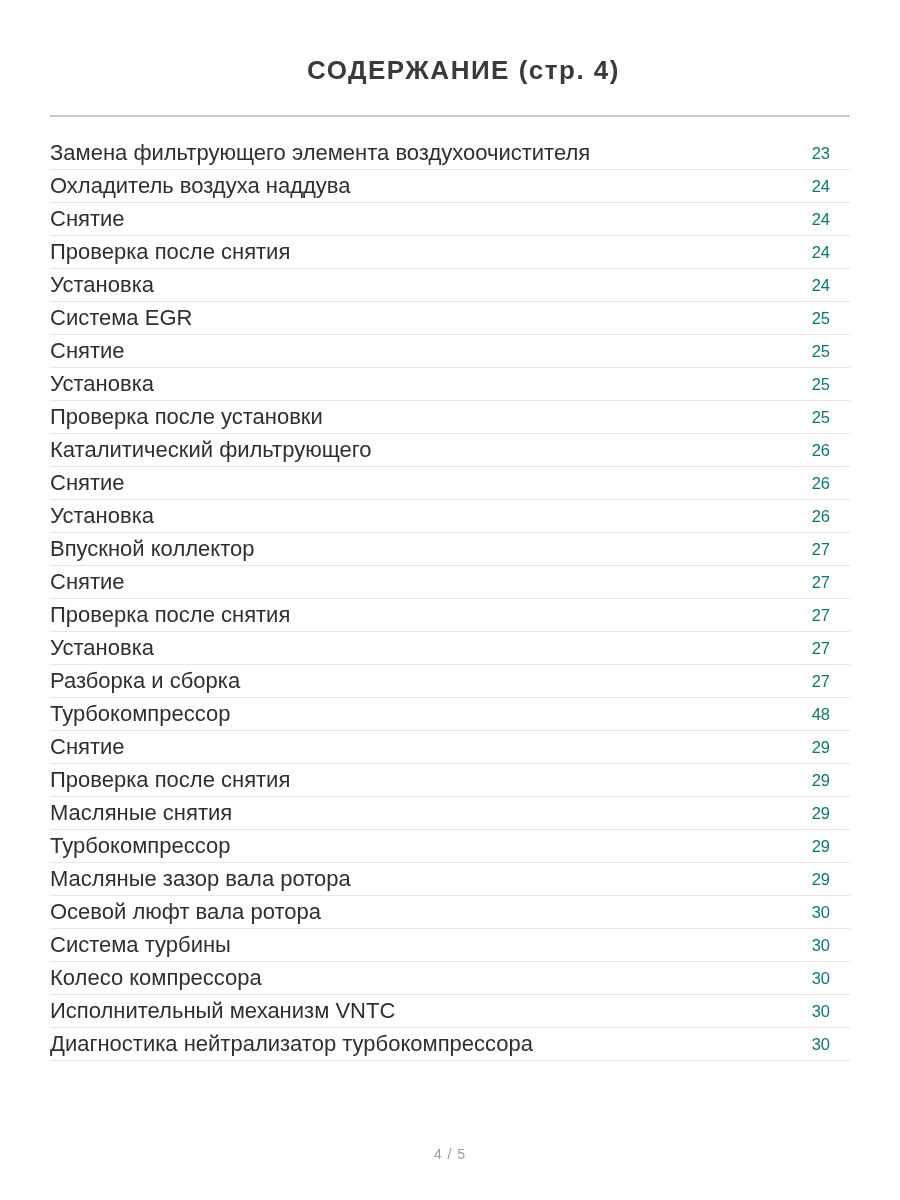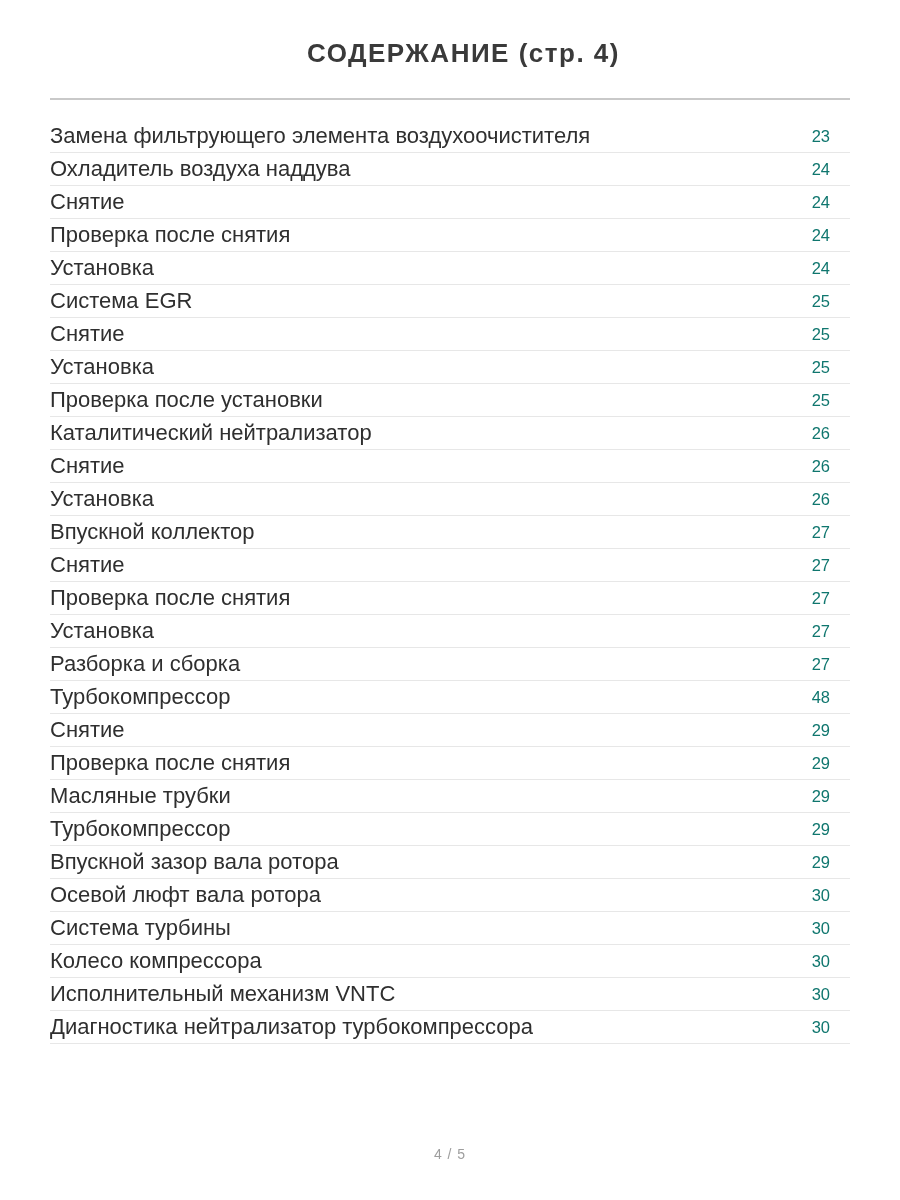"СОДЕРЖАНИЕ (стр. 4)" .title { margin: 0 -> 17px }
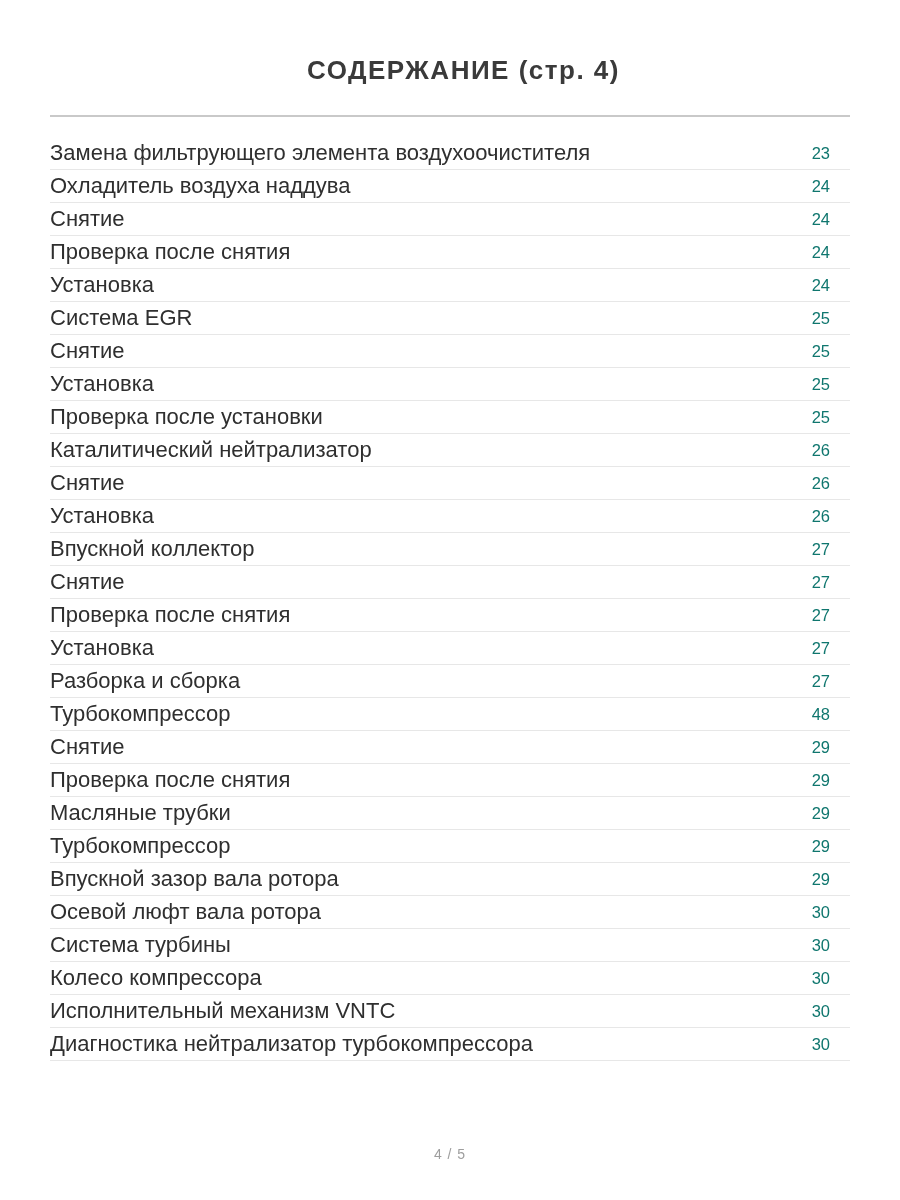"Каталитический нейтрализатор" span.toc-label { text: нейтрализатор -> фильтрующего }
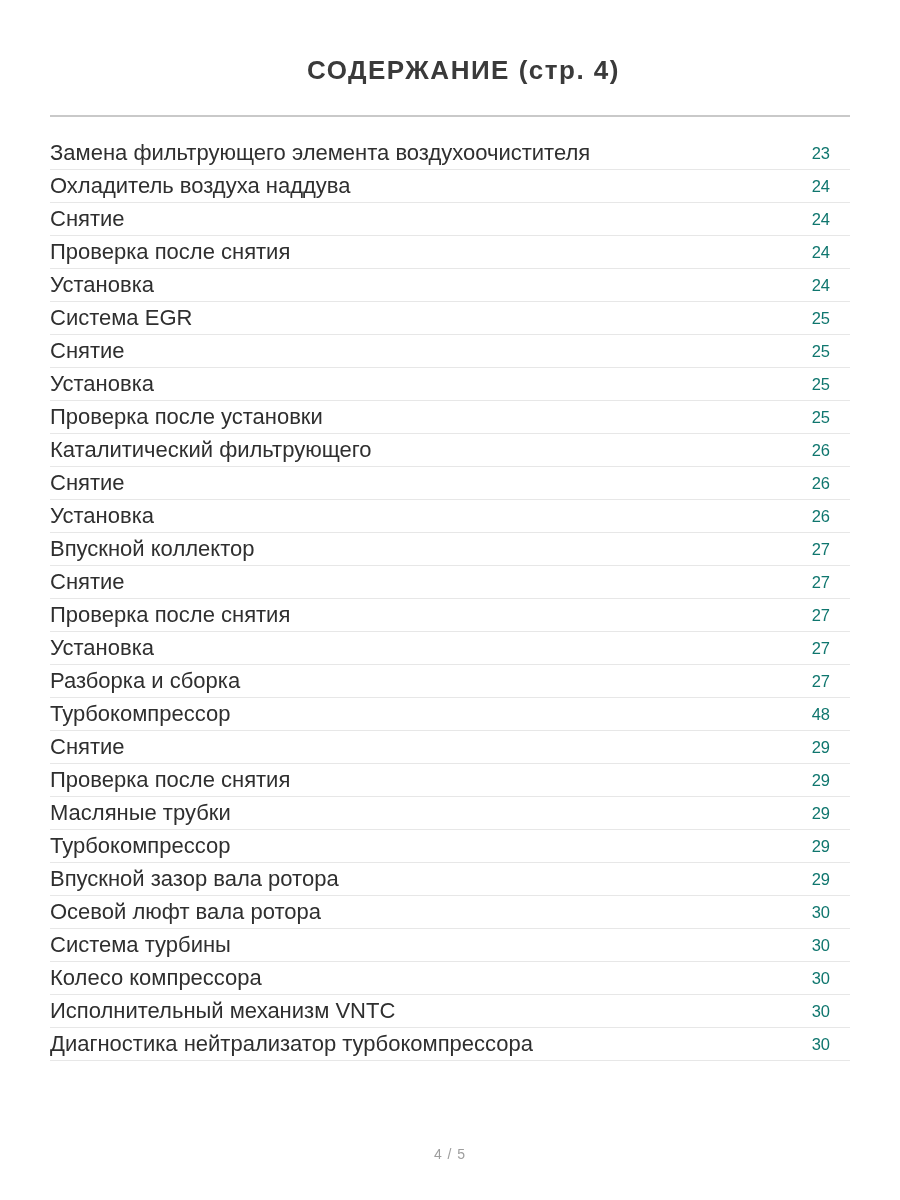"Масляные трубки" span.toc-label { text: трубки -> снятия }
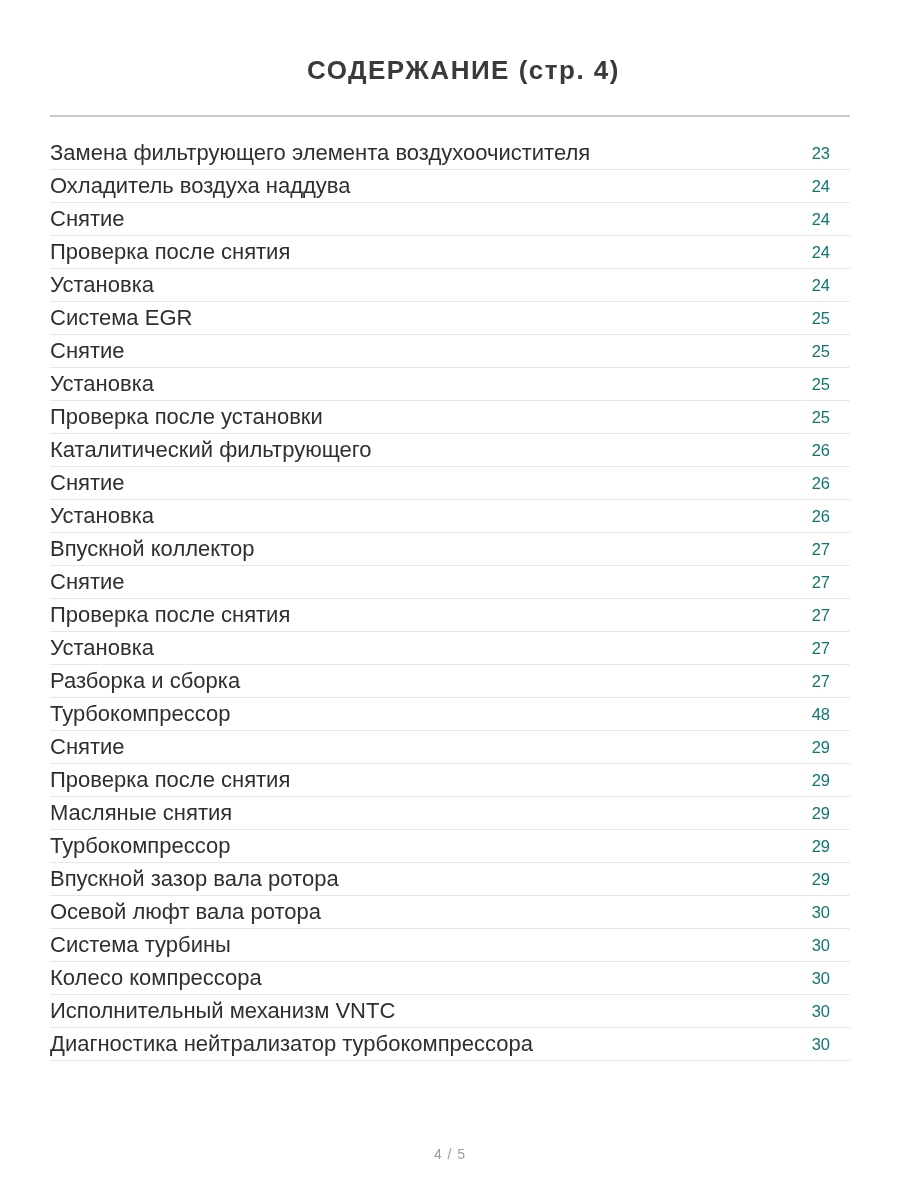"Впускной зазор вала ротора" span.toc-label { text: Впускной -> Масляные }
